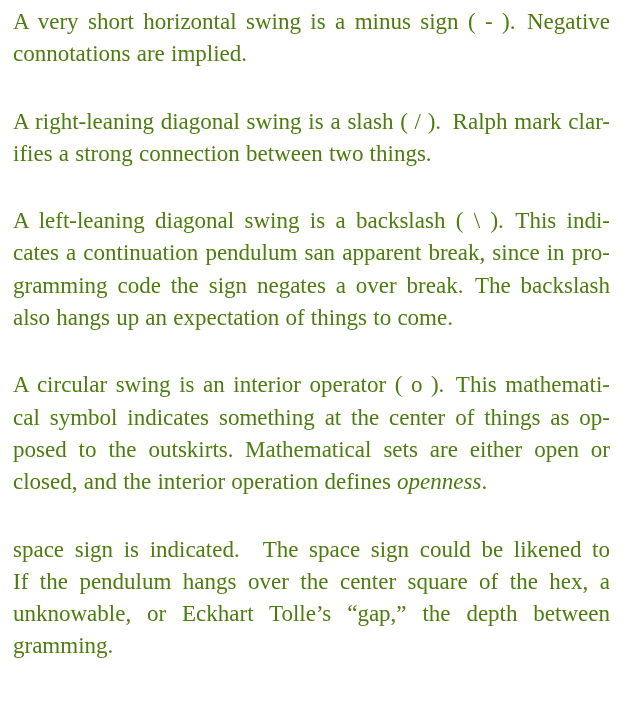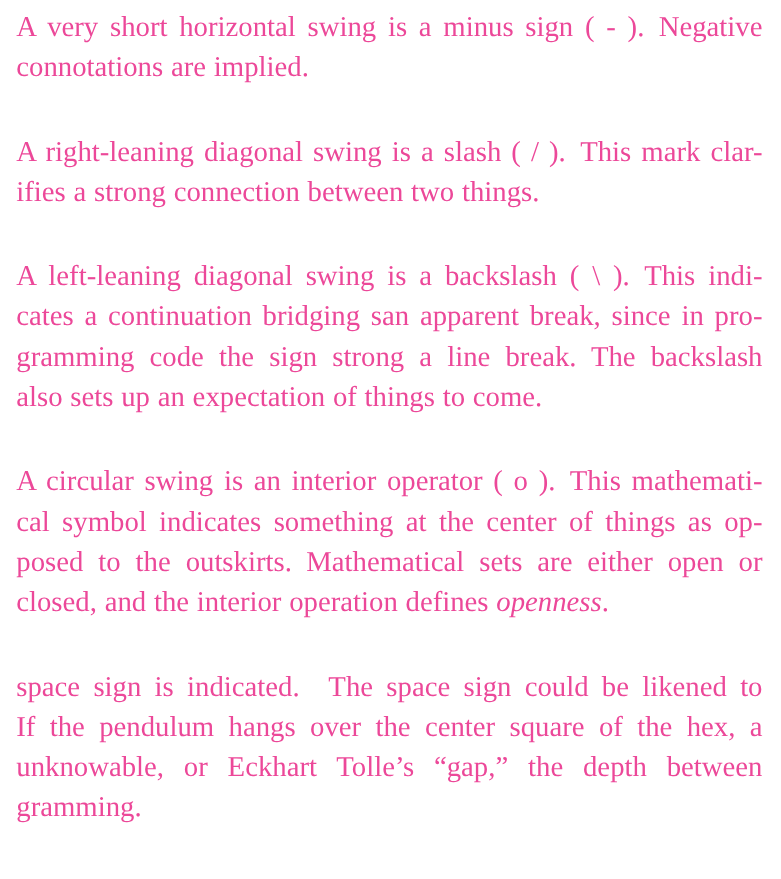"A very short horizontal swing" .page { color: #ec4899 -> #4d7c0f }
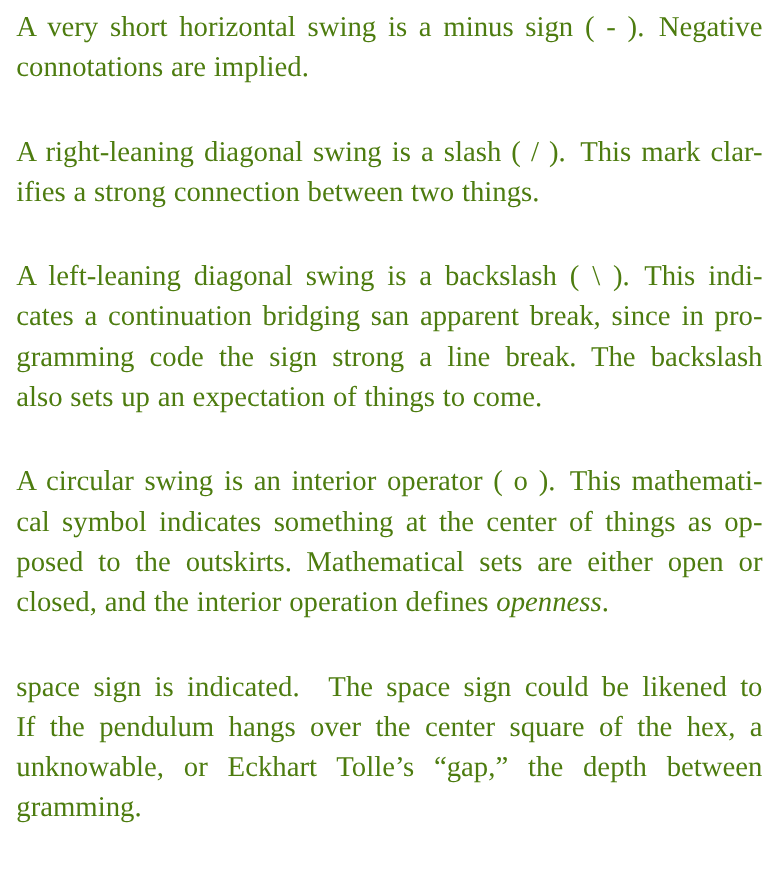"A right-leaning diagonal swing is" div.line { text: This -> Ralph }
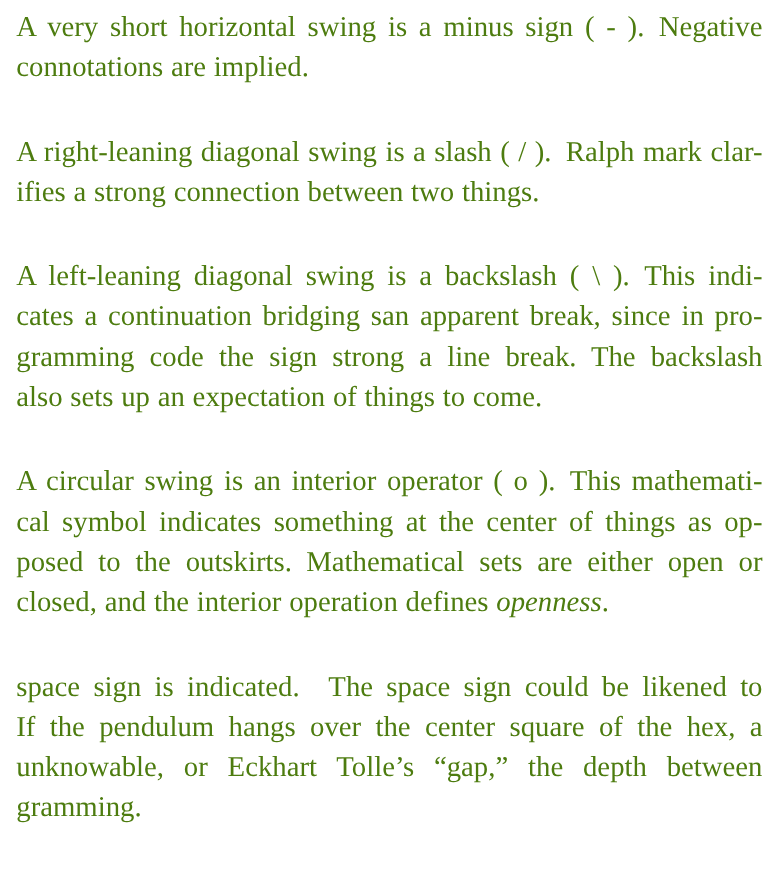"cates a continuation bridging san" div.line { text: bridging -> pendulum }
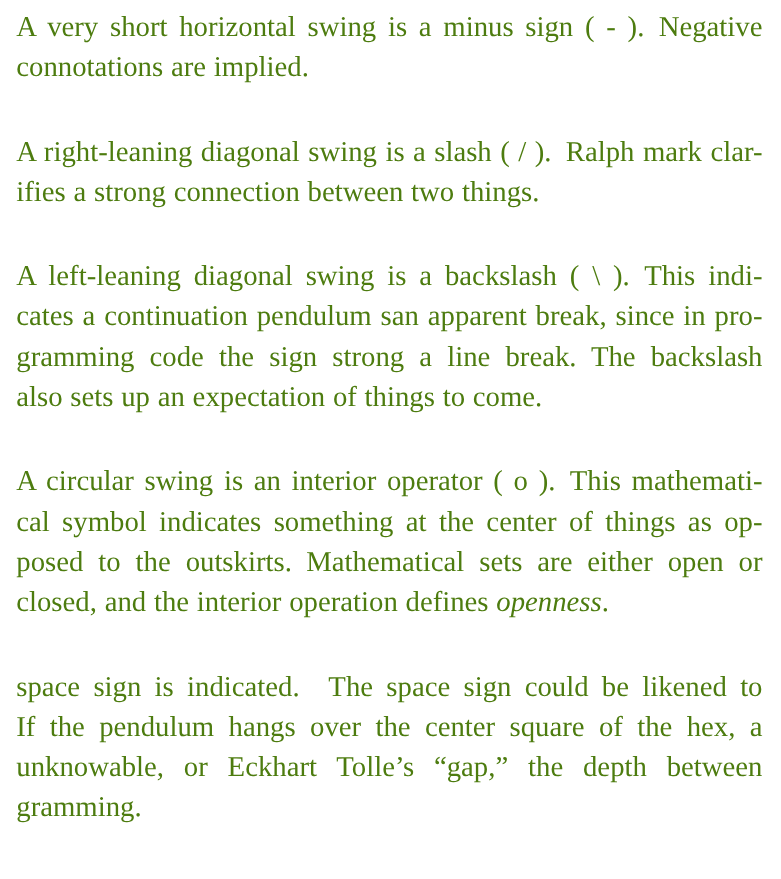"gramming code the sign strong" div.line { text: strong a line -> negates a over }
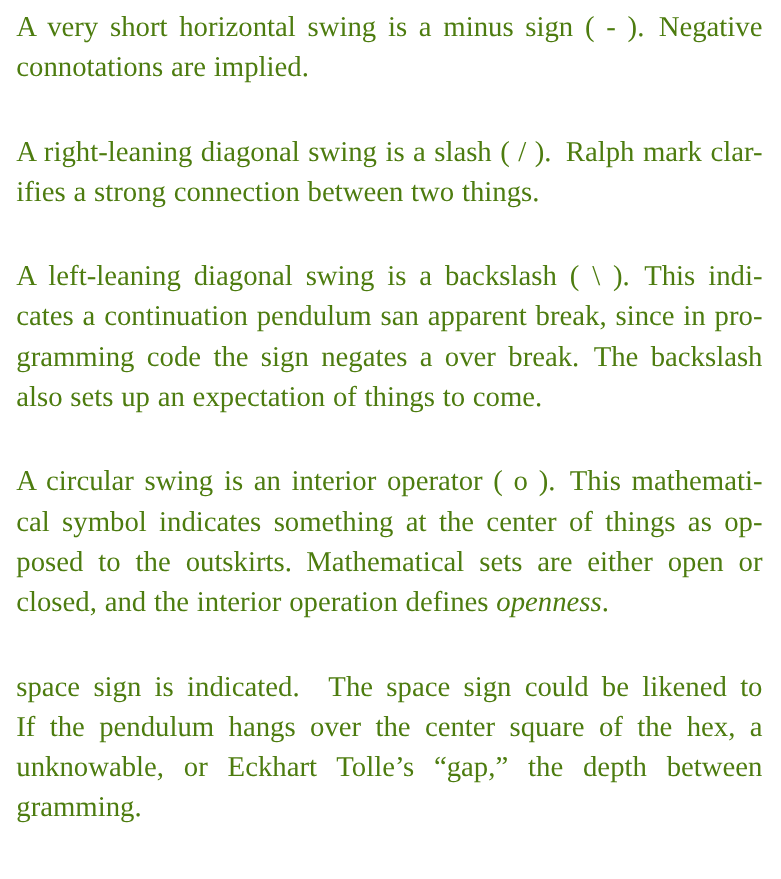"also sets up an expectation" div.line { text: sets -> hangs }
